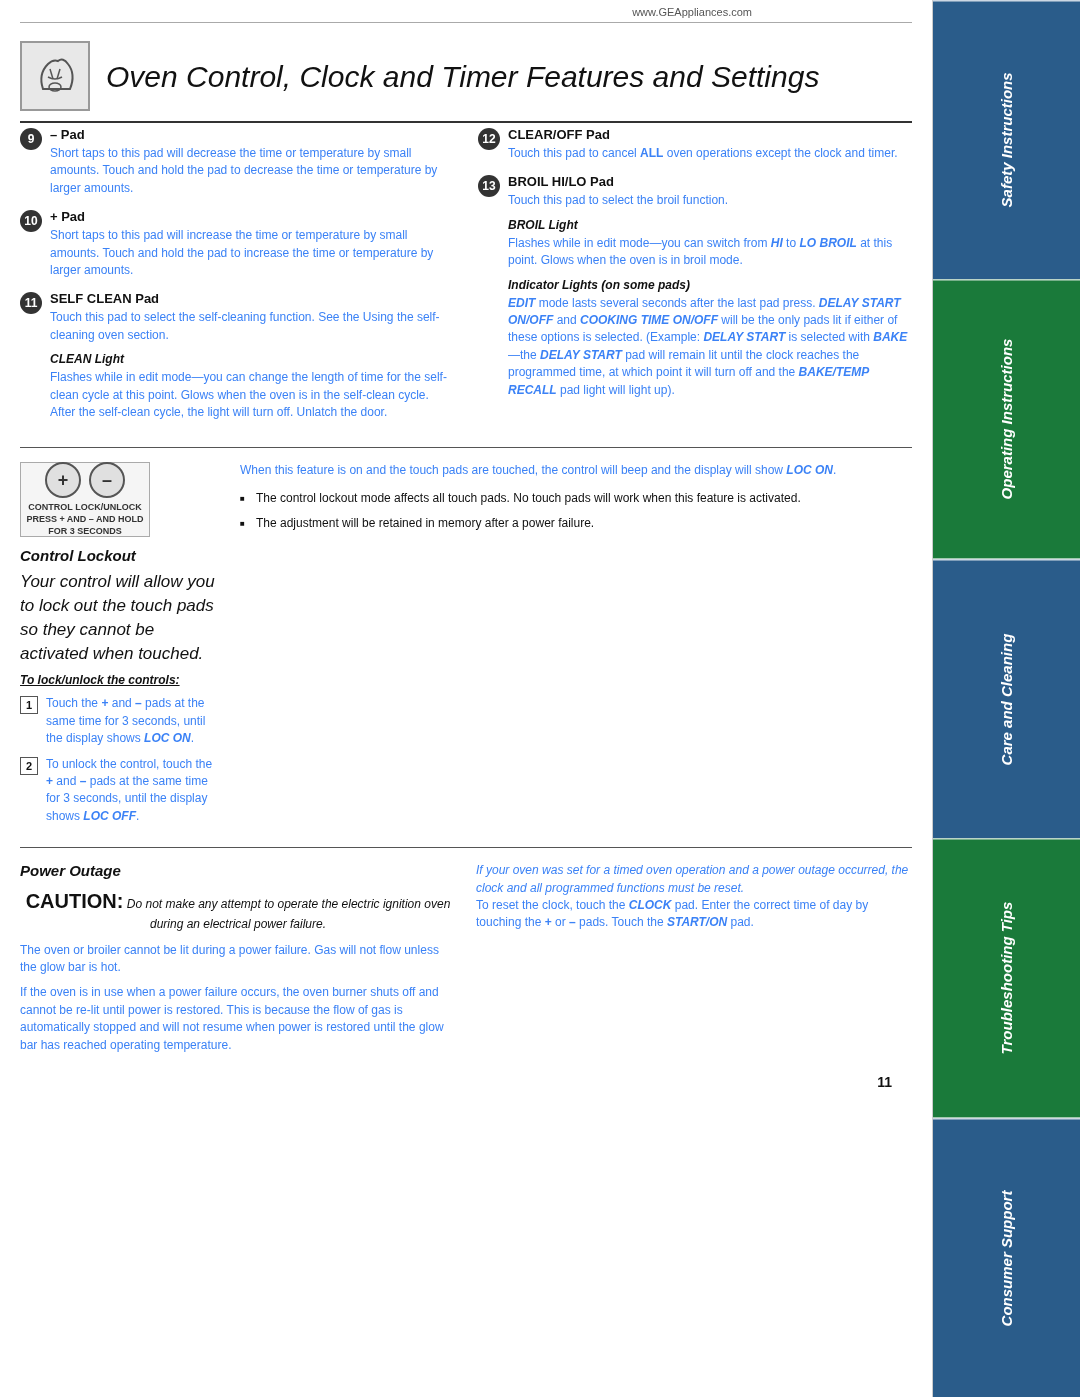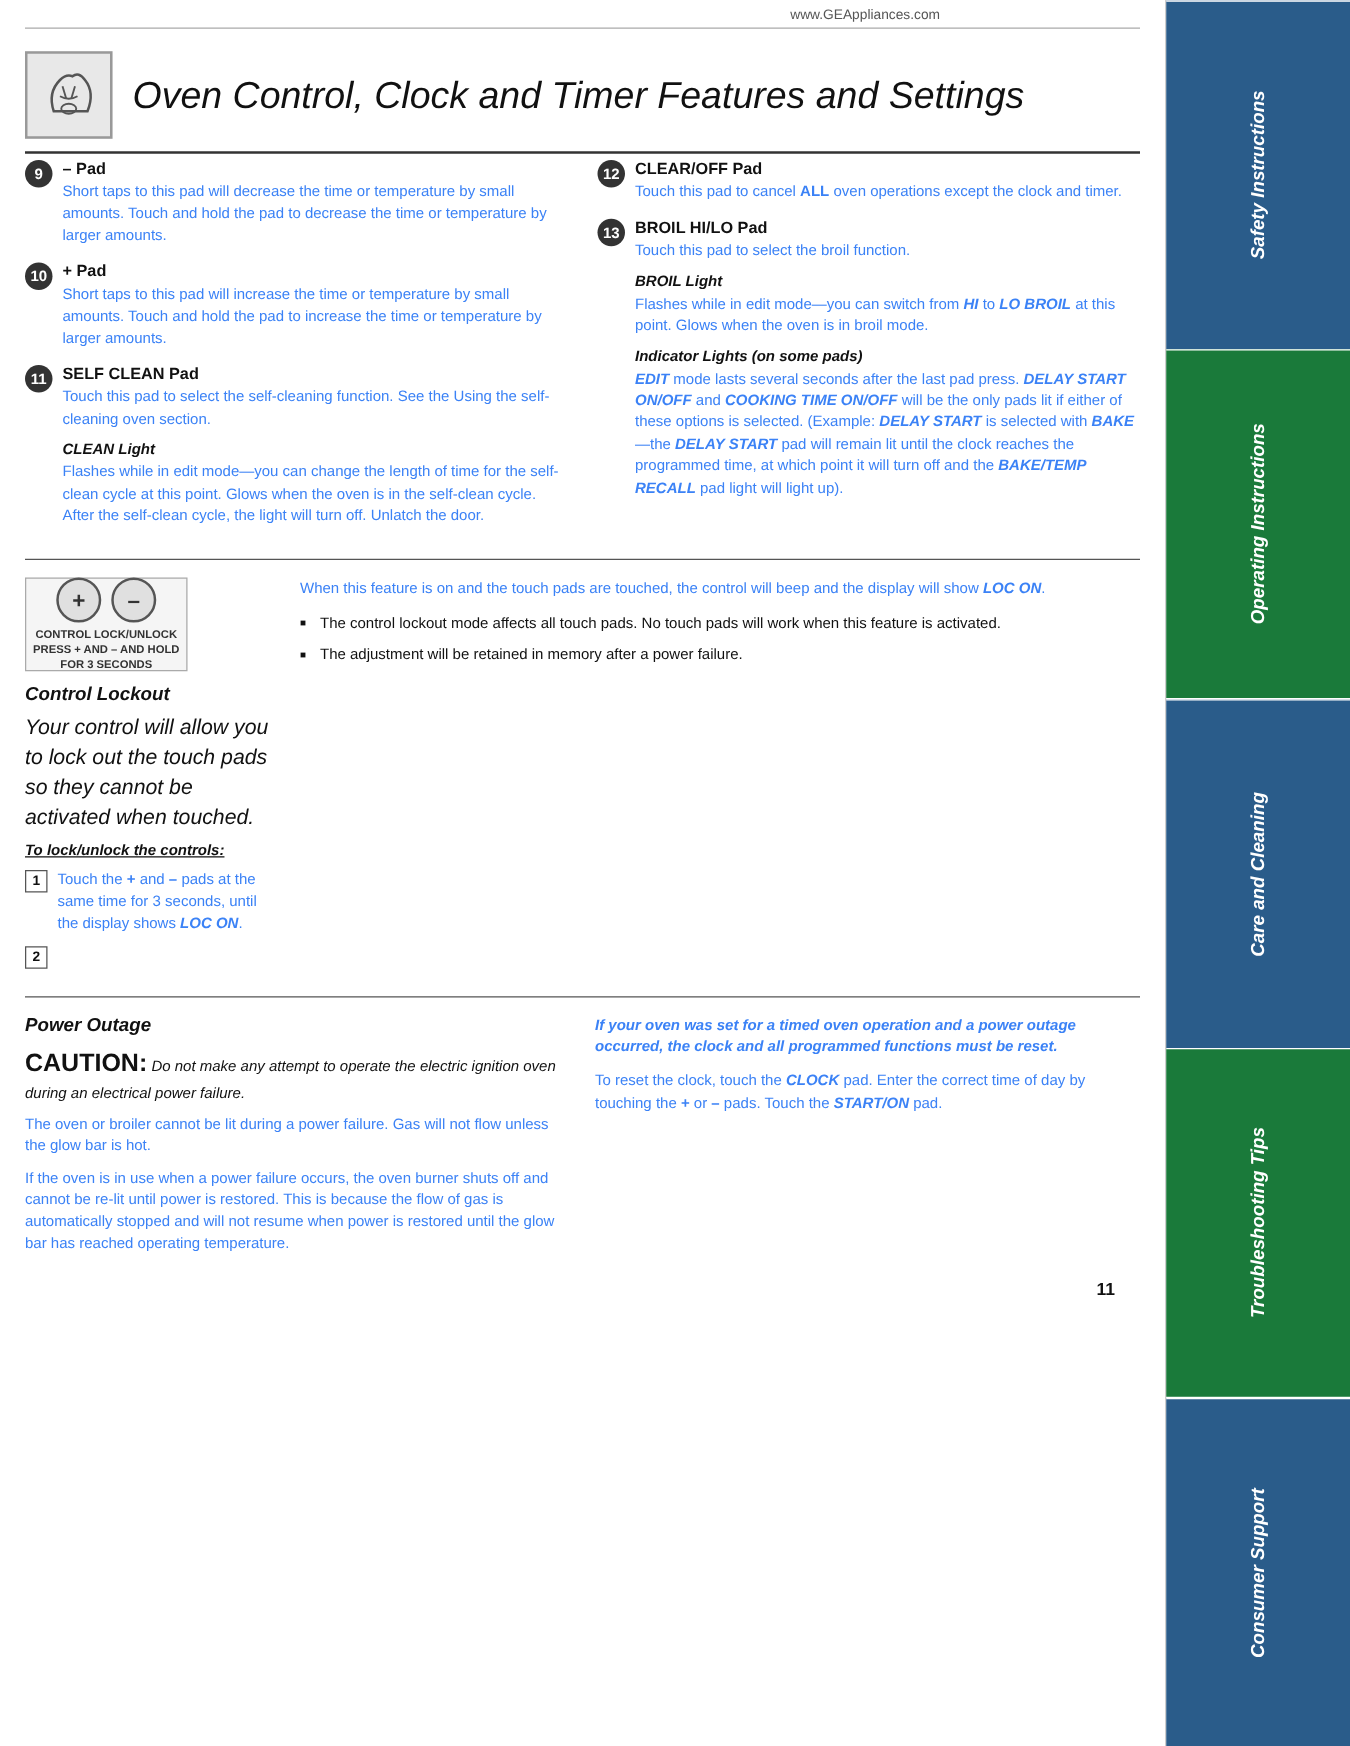"To unlock the control, touch" div.item-text { html: none -> <div> To unlock the control, touch the <strong>+</strong> and <strong>–</strong> pads at the same time for 3 seconds, until the display shows <strong><em>LOC OFF</em></strong>. </div> }
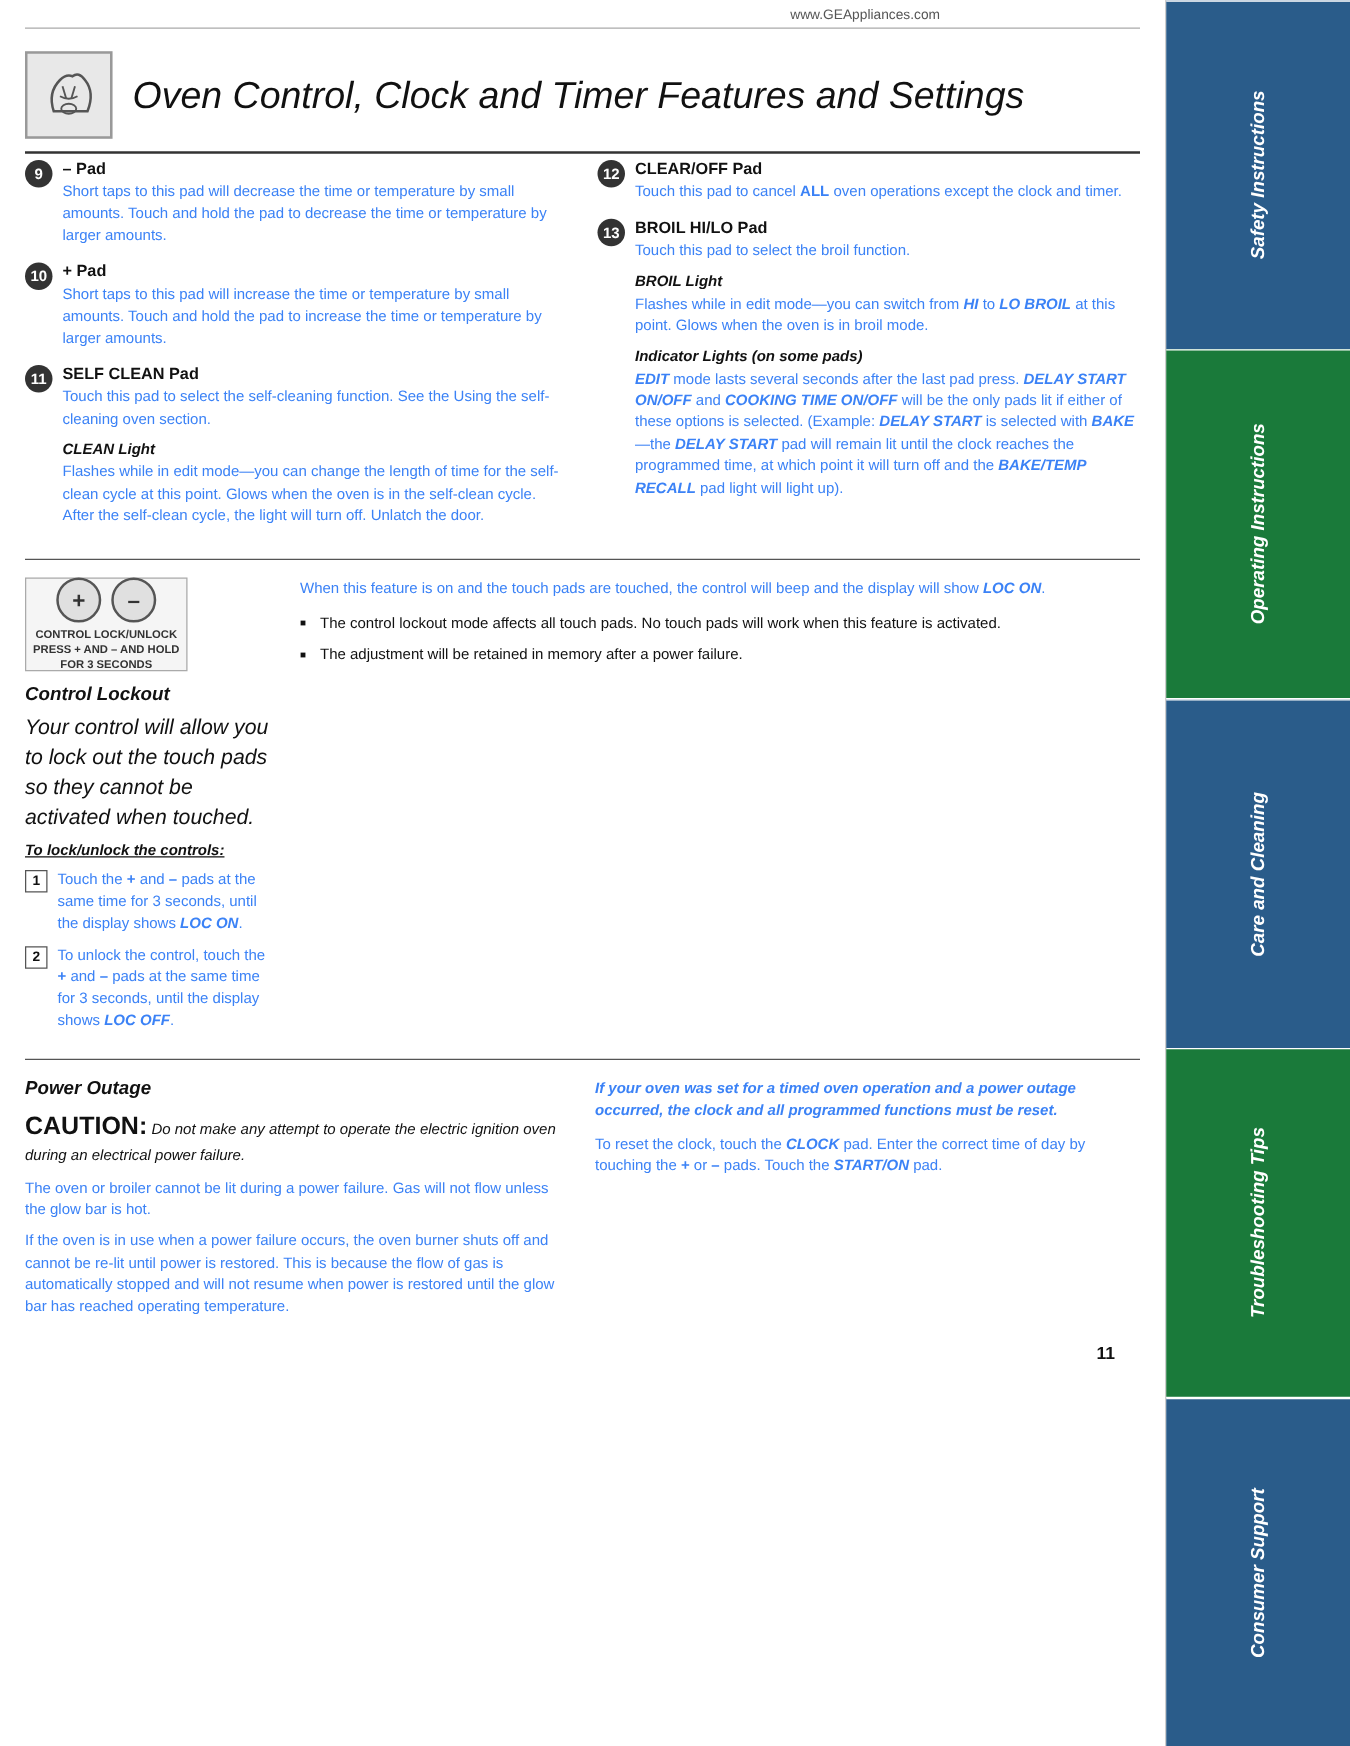"If your oven was set" div.item-text { font-weight: bold -> none; margin-bottom: 10px -> 0 }
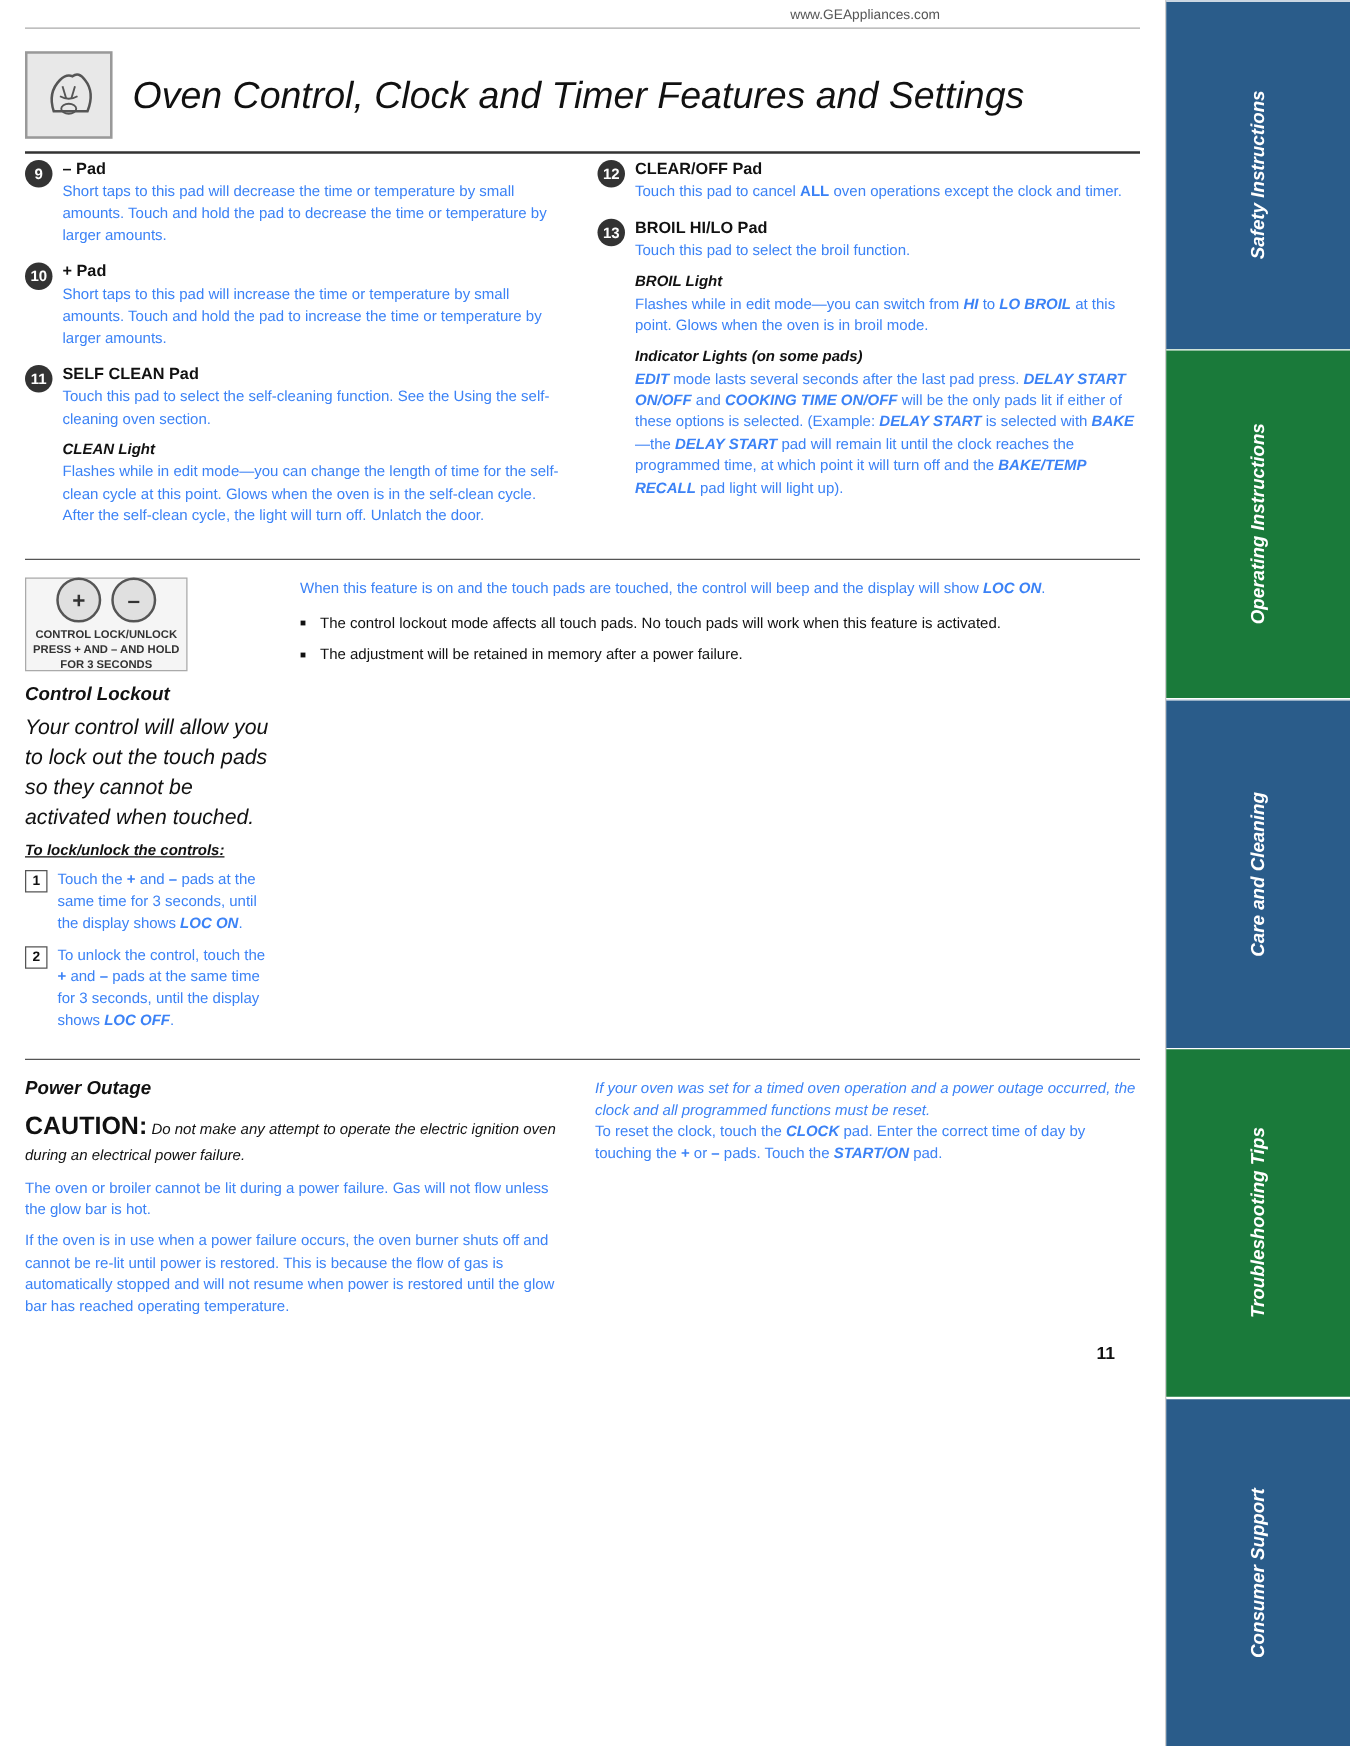"CAUTION: Do not make any" .caution-body { text-align: none -> center }
